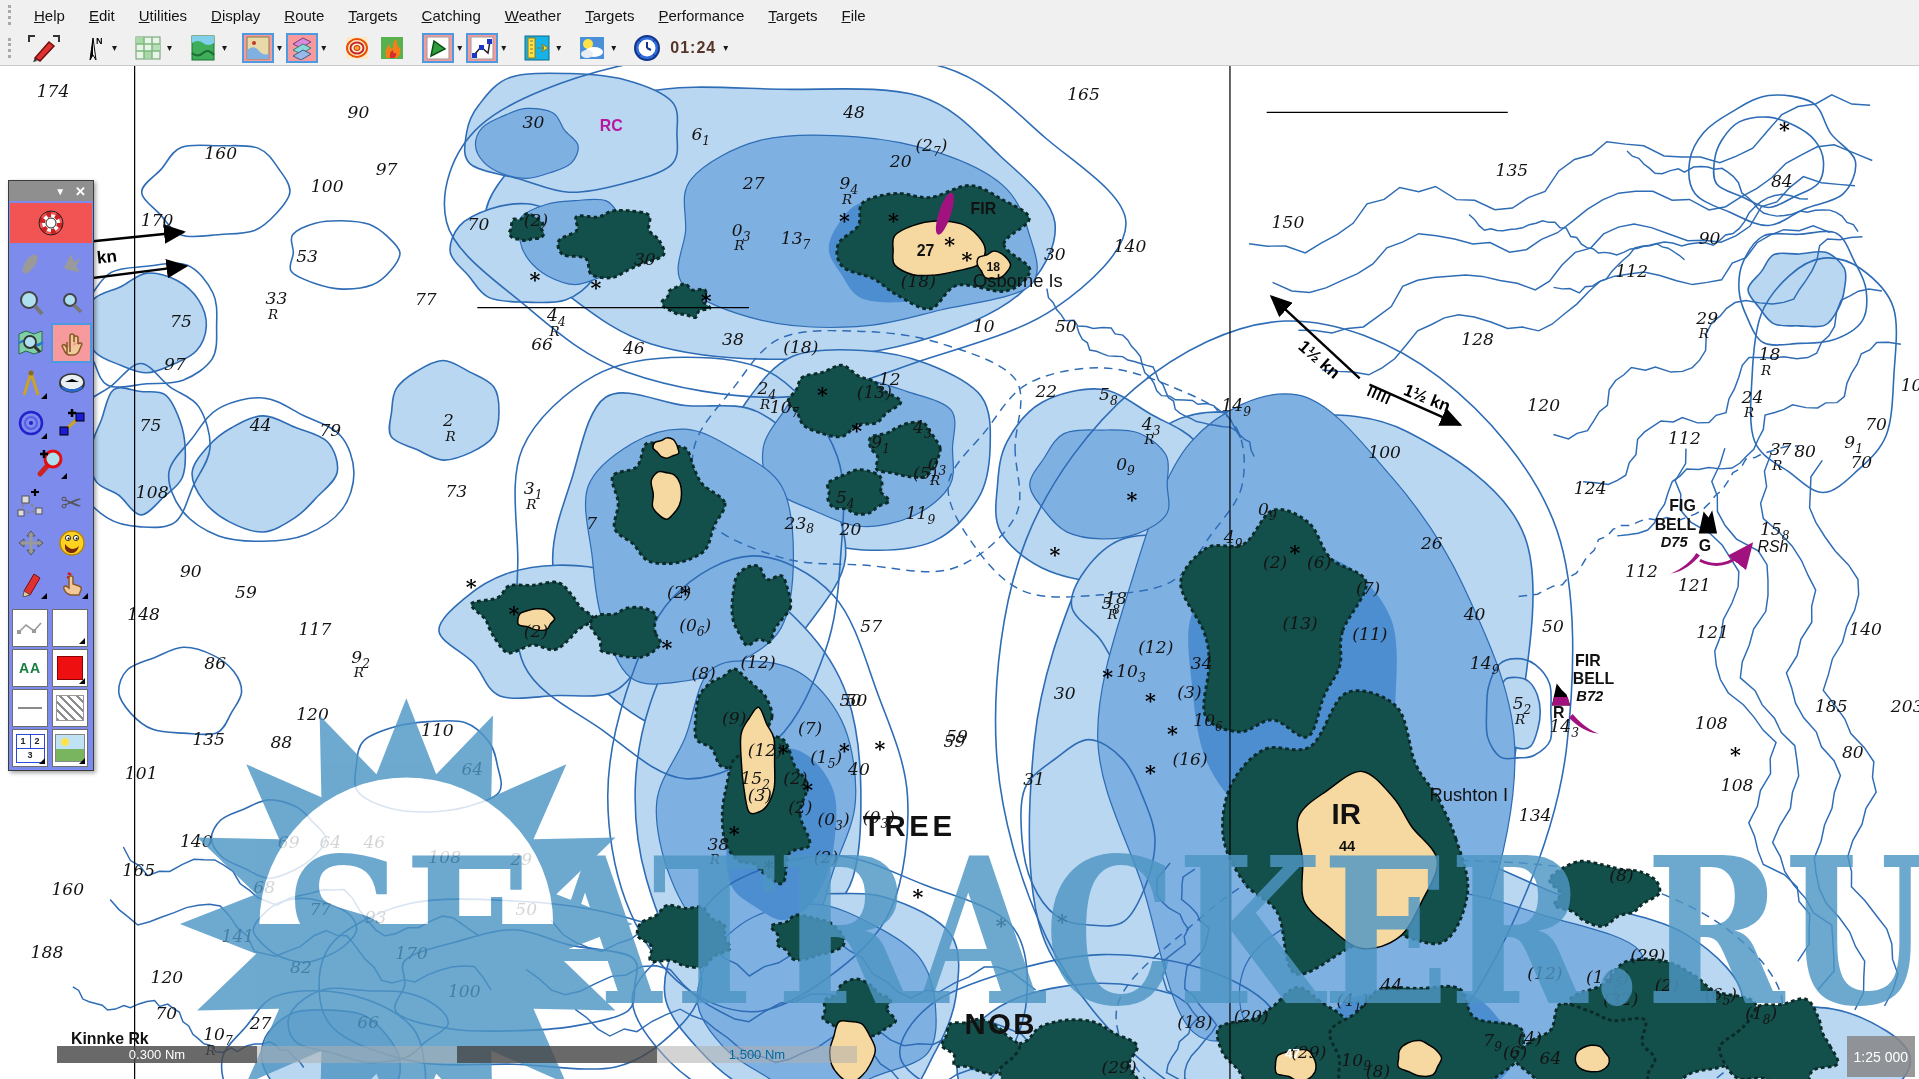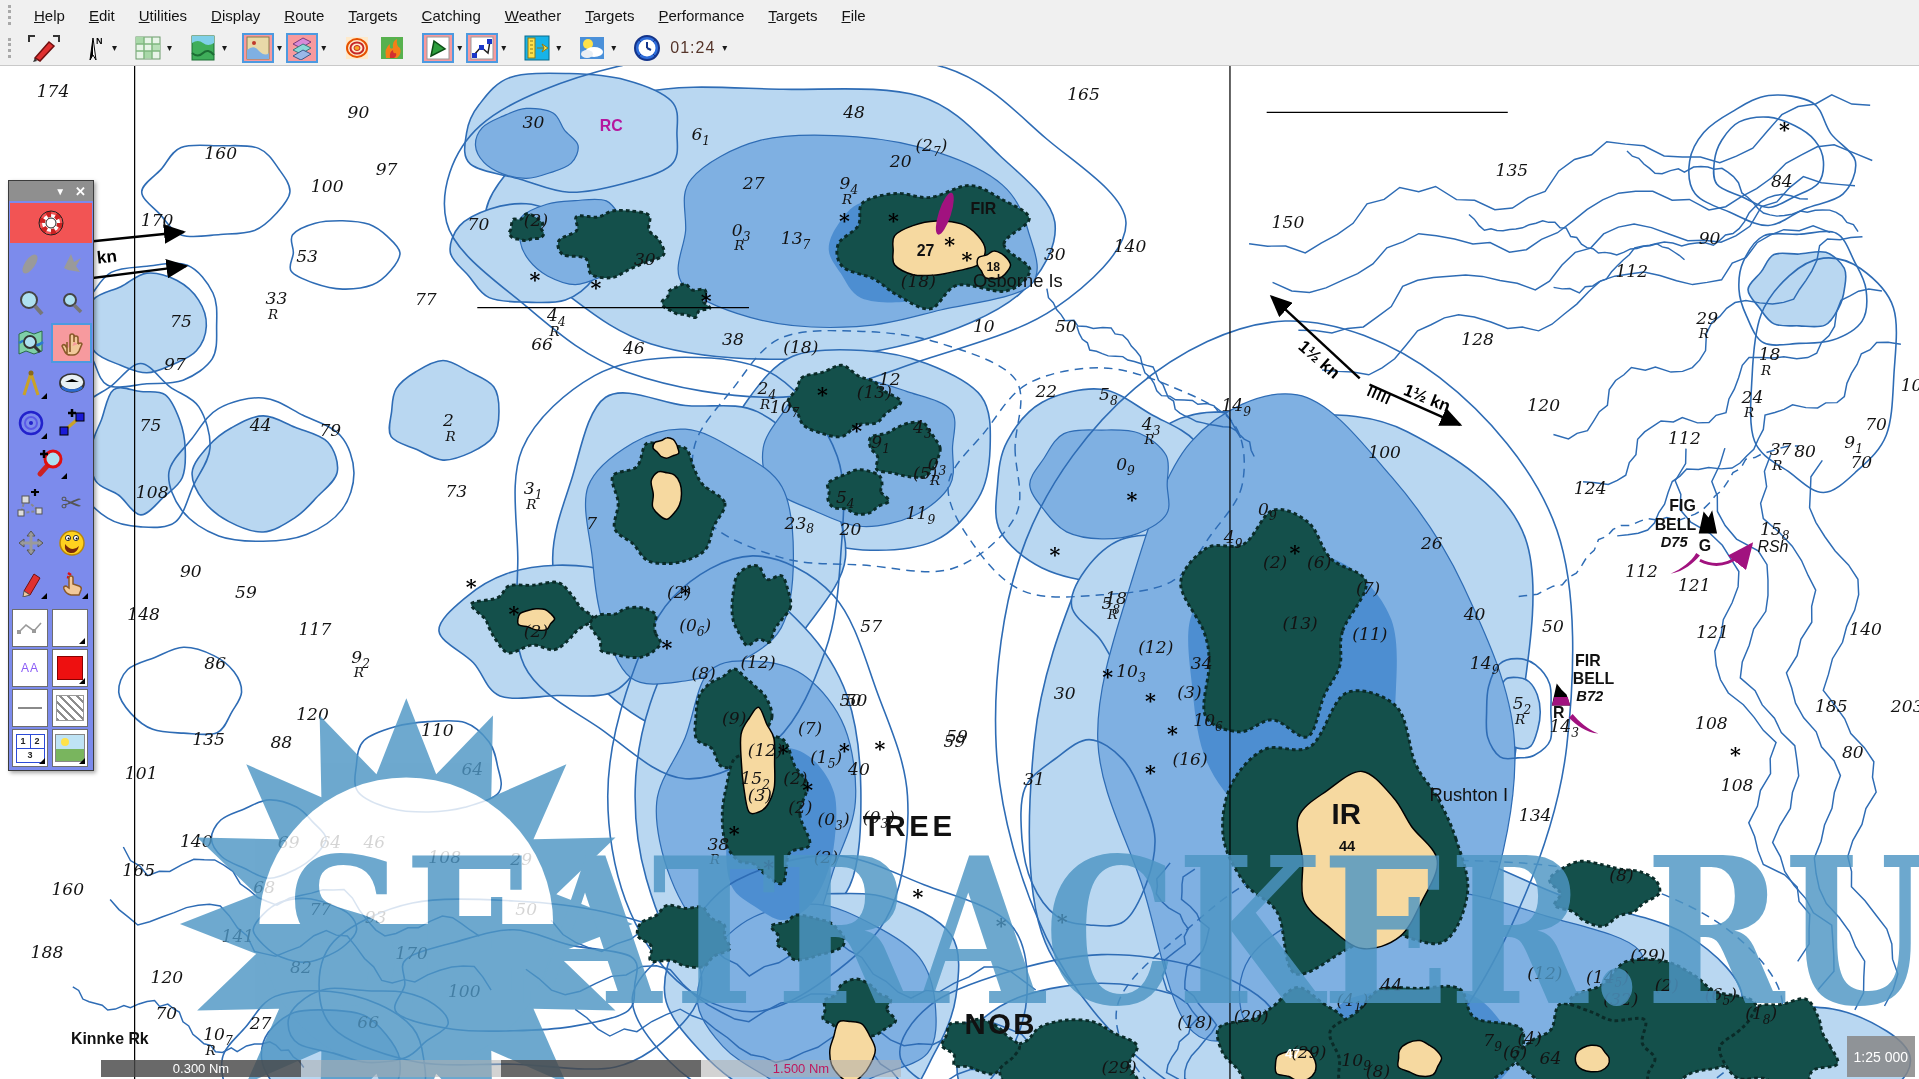"01:24" .clock-time { font-weight: 400 -> 700 }
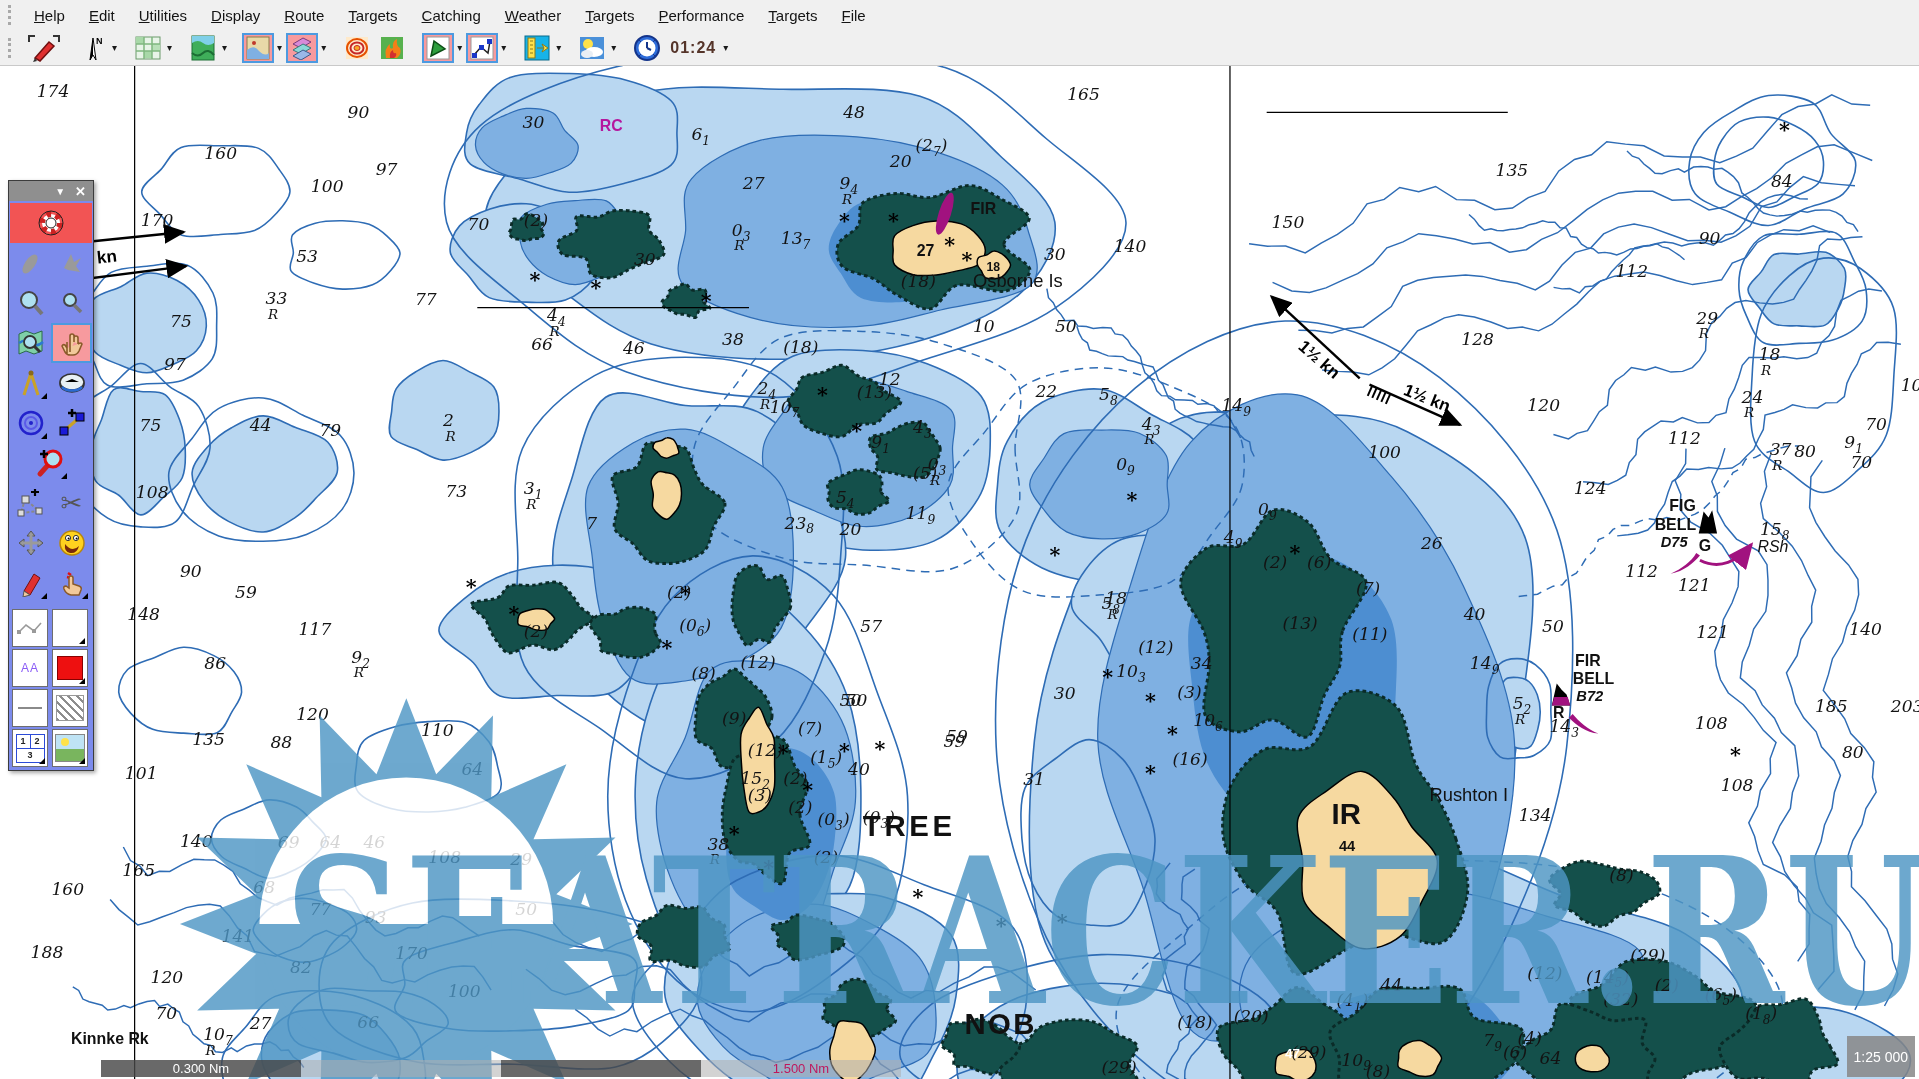"AA" .aa { color: #8b5cf6 -> #15803d; font-size: 12px -> 14px; font-weight: 400 -> 700 }
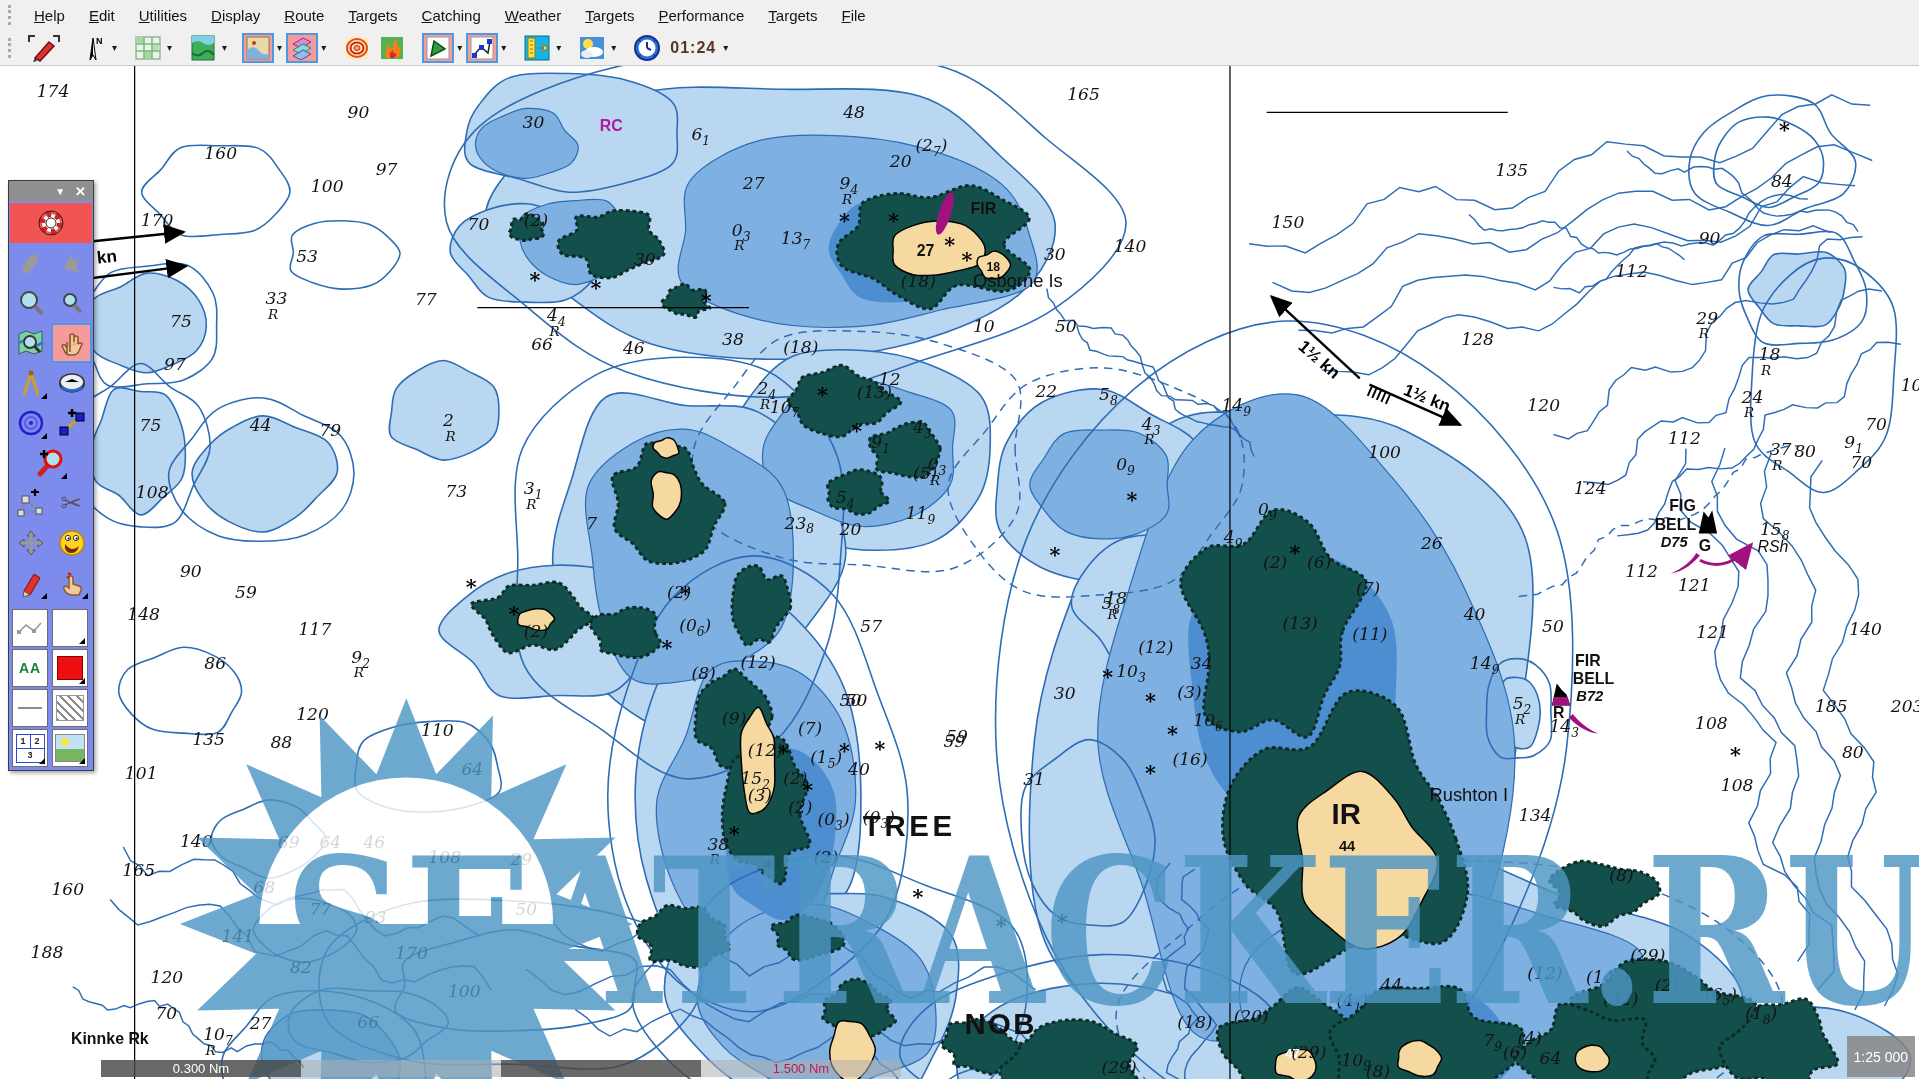"0.300 Nm" .scalebar { bottom: 2px -> 16px; margin-left: 44px -> none }
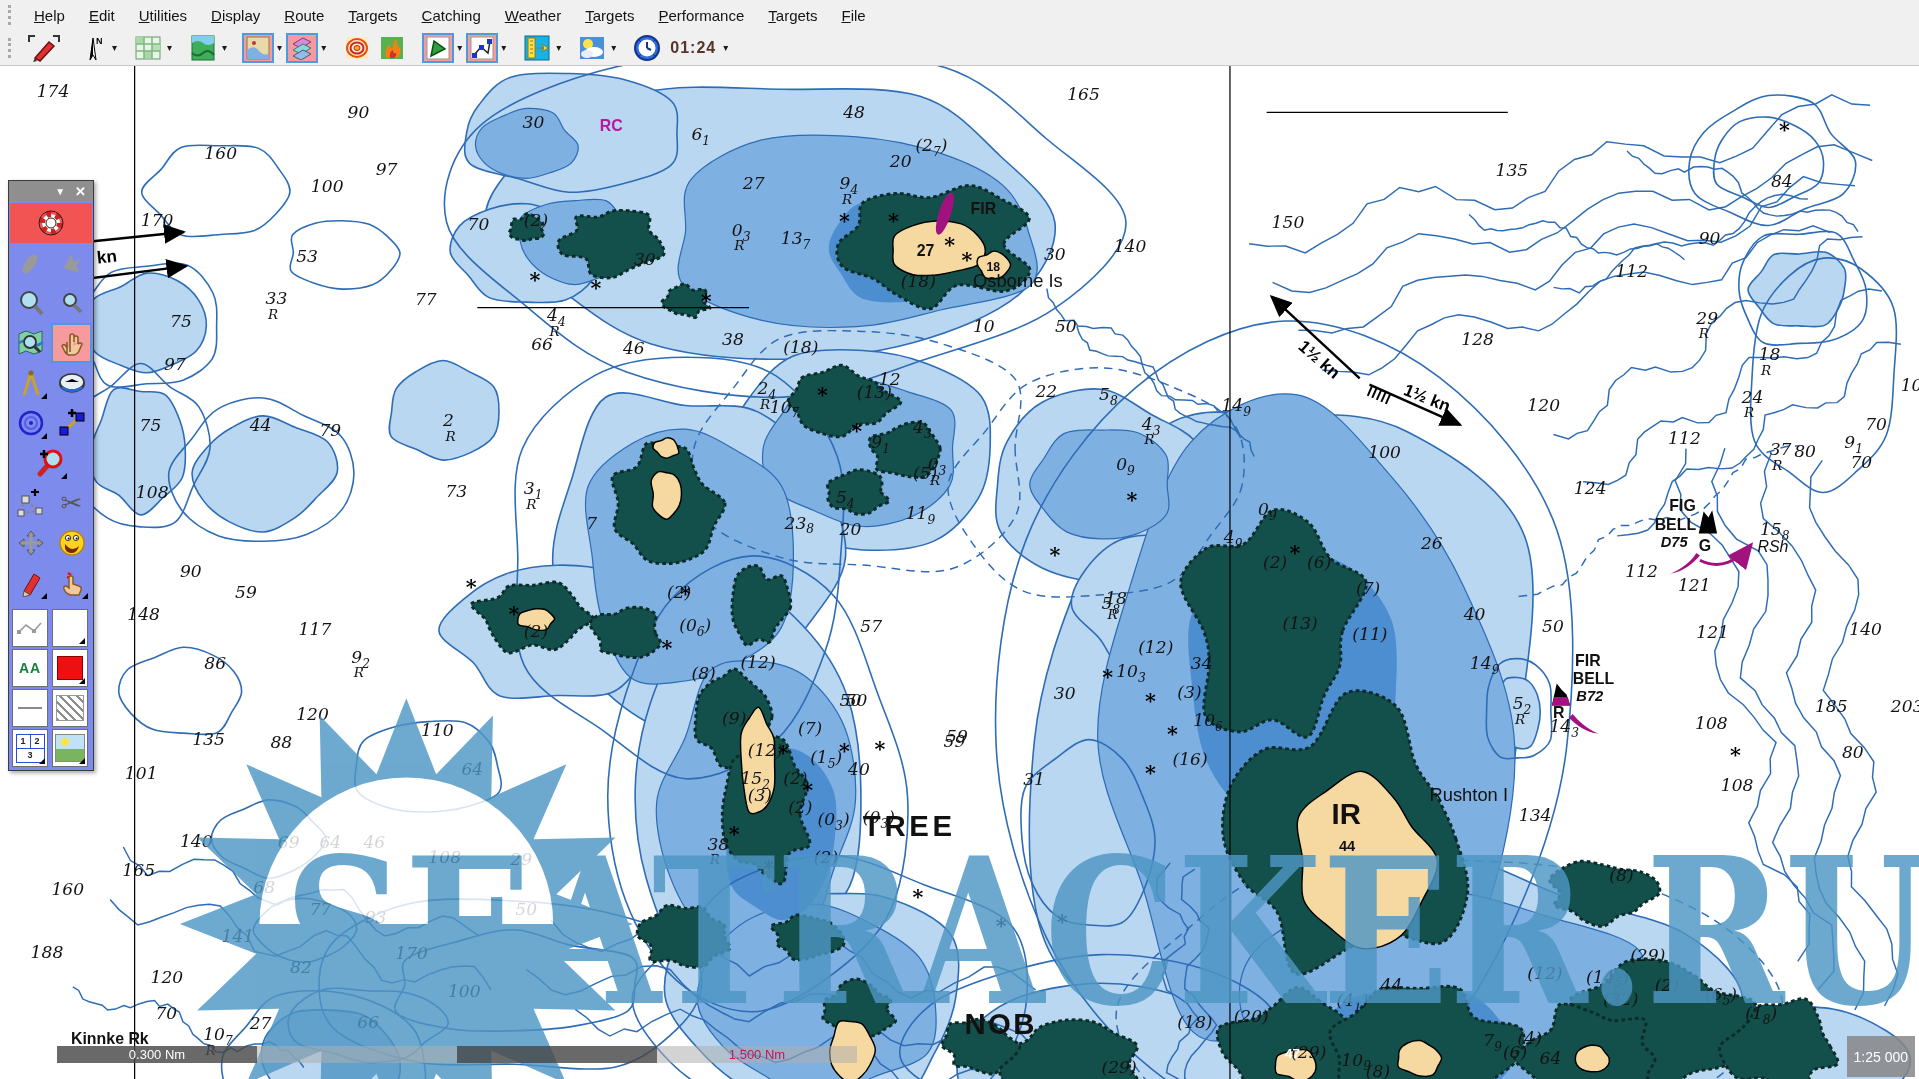"1.500 Nm" .seg.light { color: #be185d -> #0369a1 }
